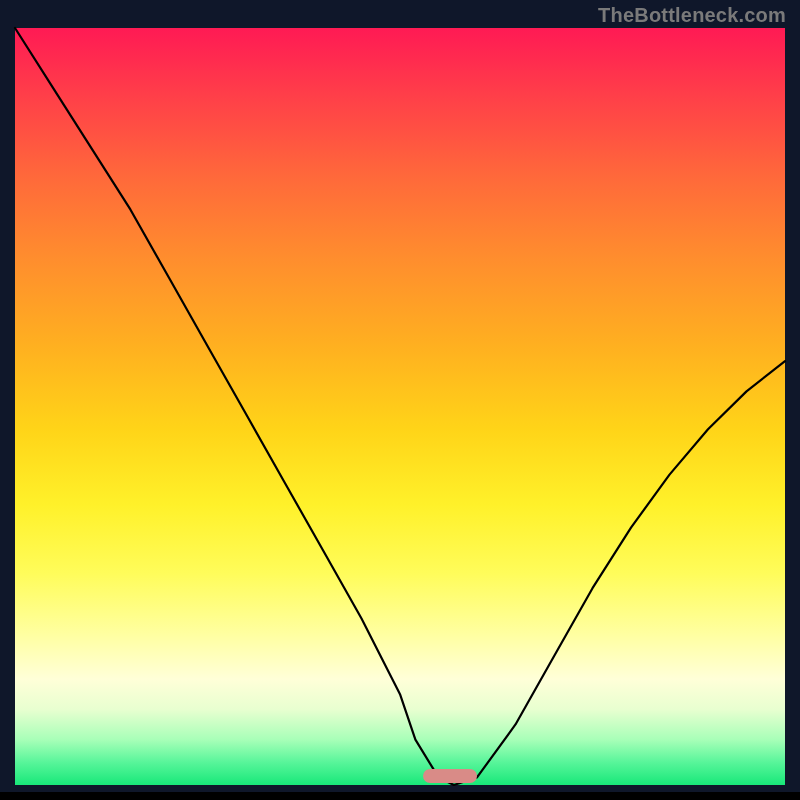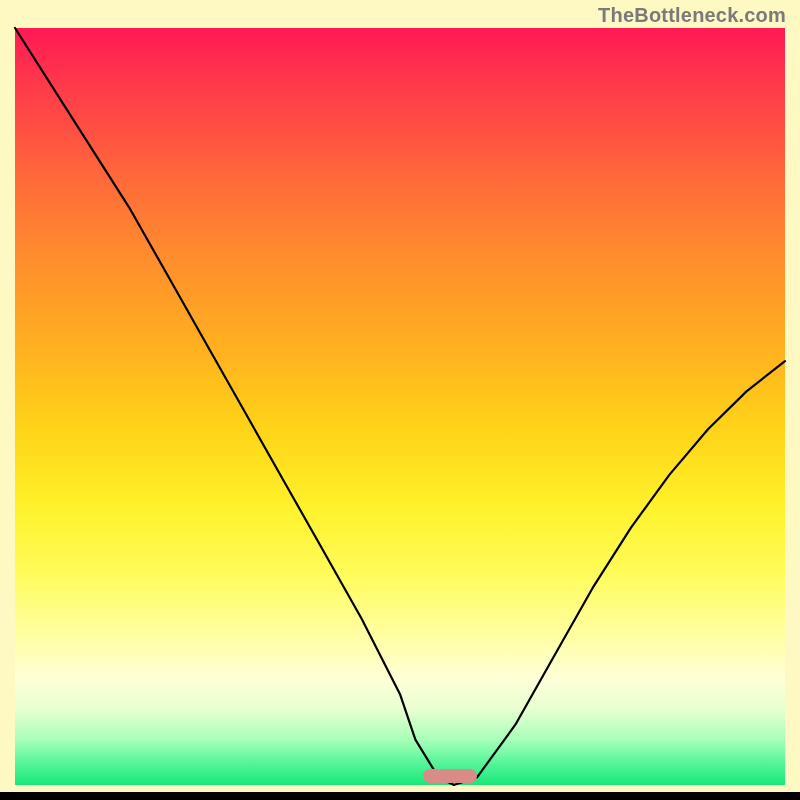"TheBottleneck.com" .frame { background: #fef9c3 -> #0f172a }
